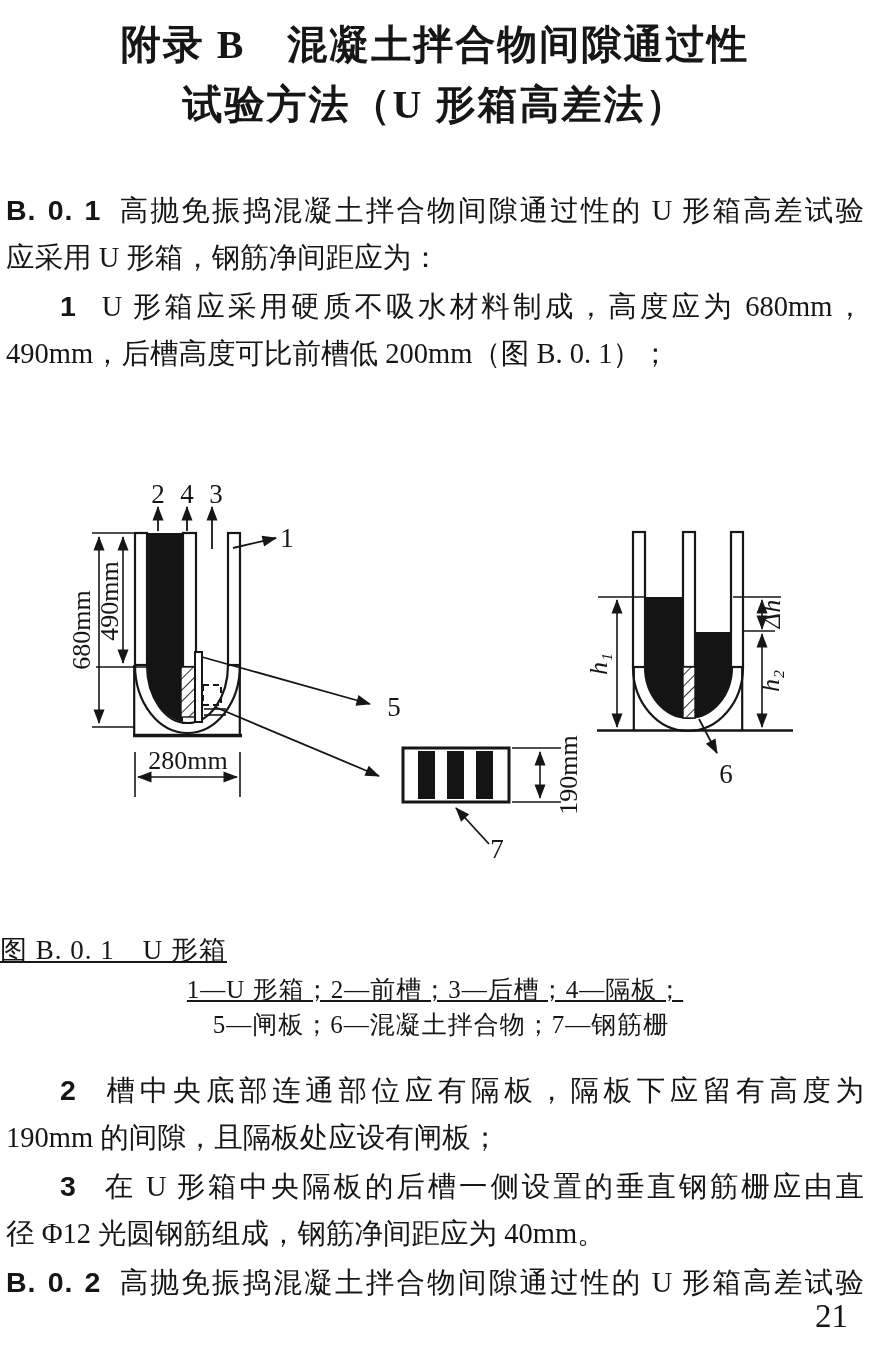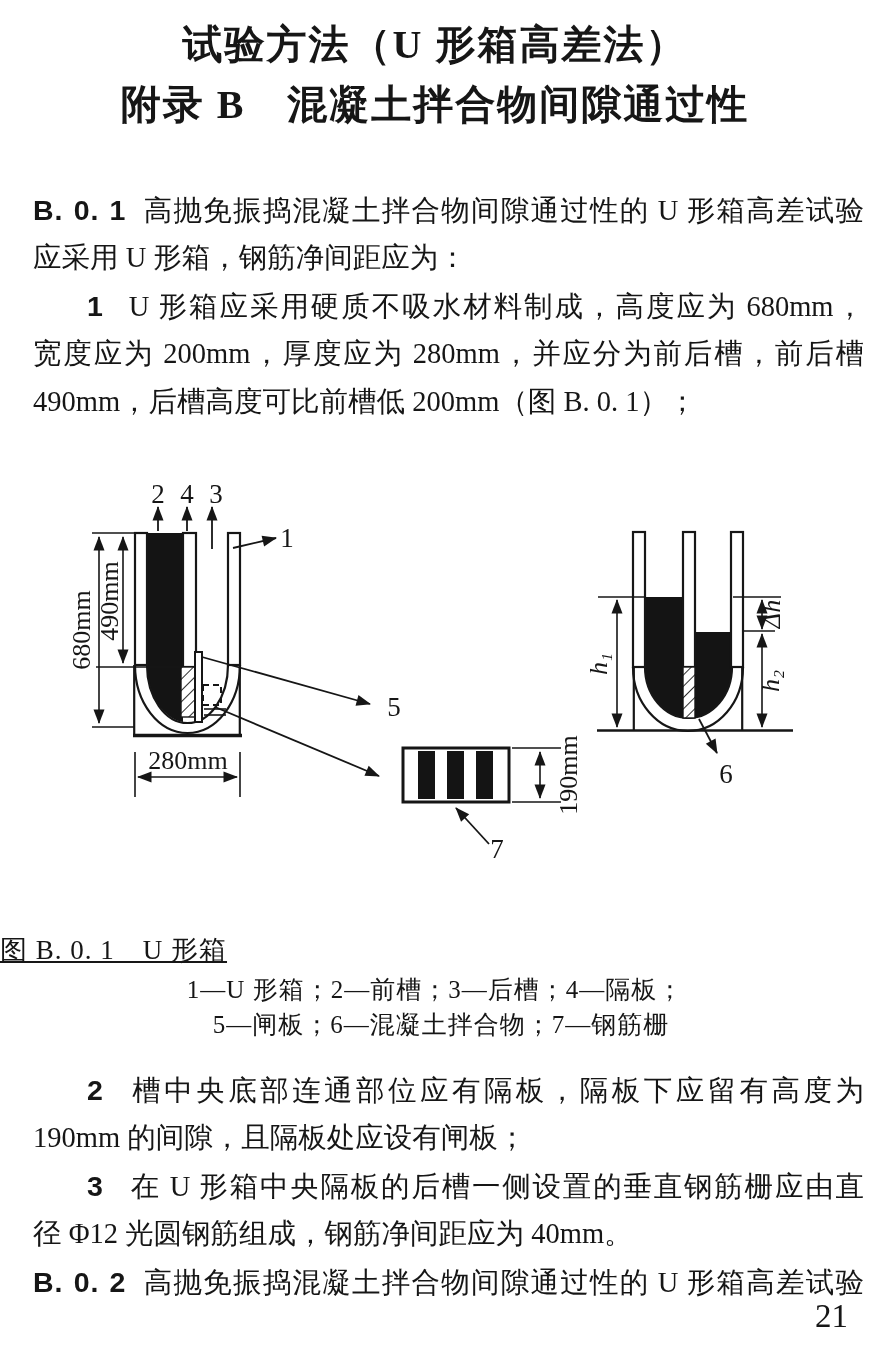"试验方法（U 形箱高差法）" div.title-line { order: before "附录 B 混凝土拌合物间隙通过性" -> after "附录 B 混凝土拌合物间隙通过性" }
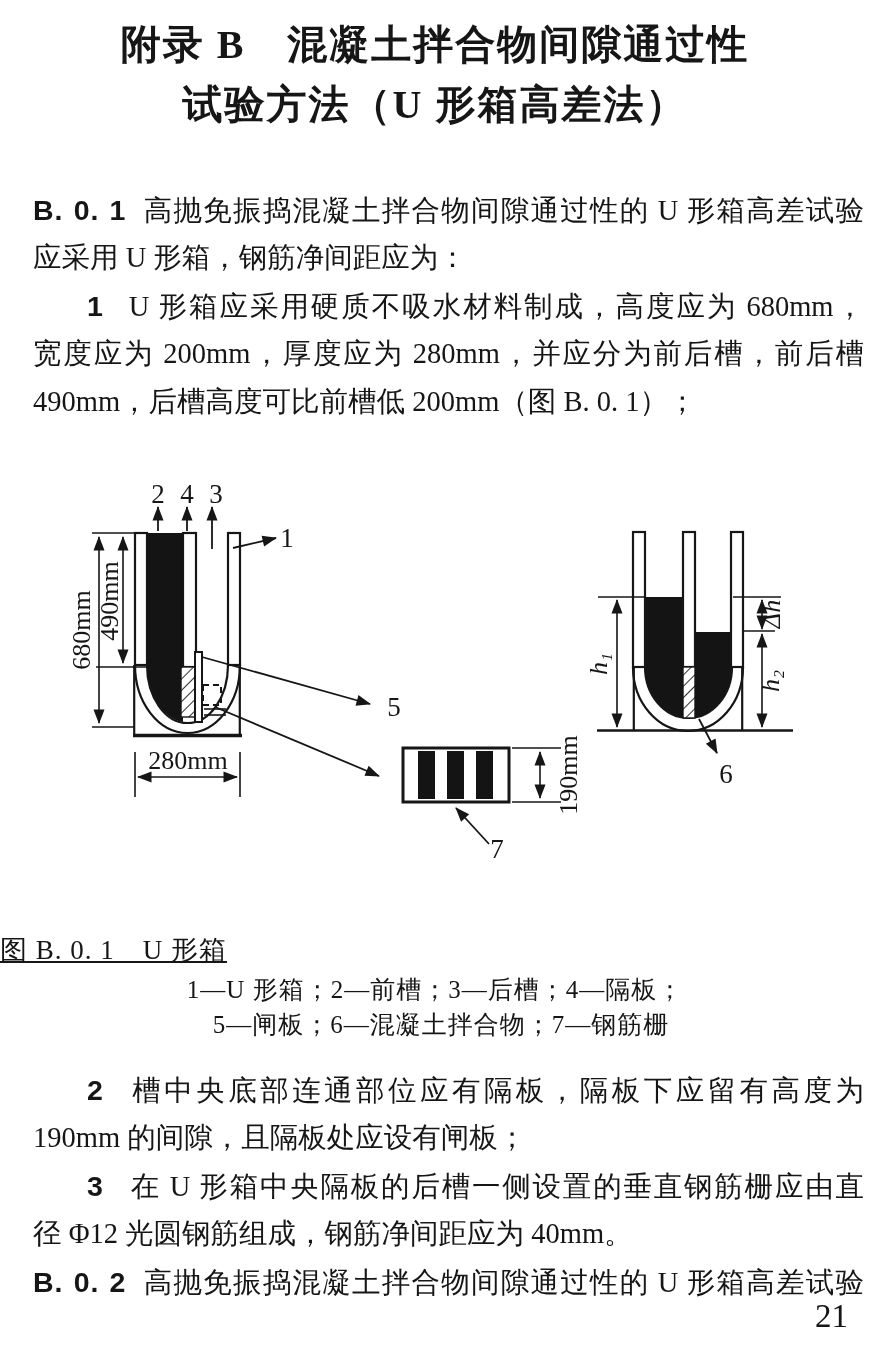"B. 0. 1 高抛免振捣混凝土拌合物间隙通过性的 U" .bline { margin-left: 27px -> none }
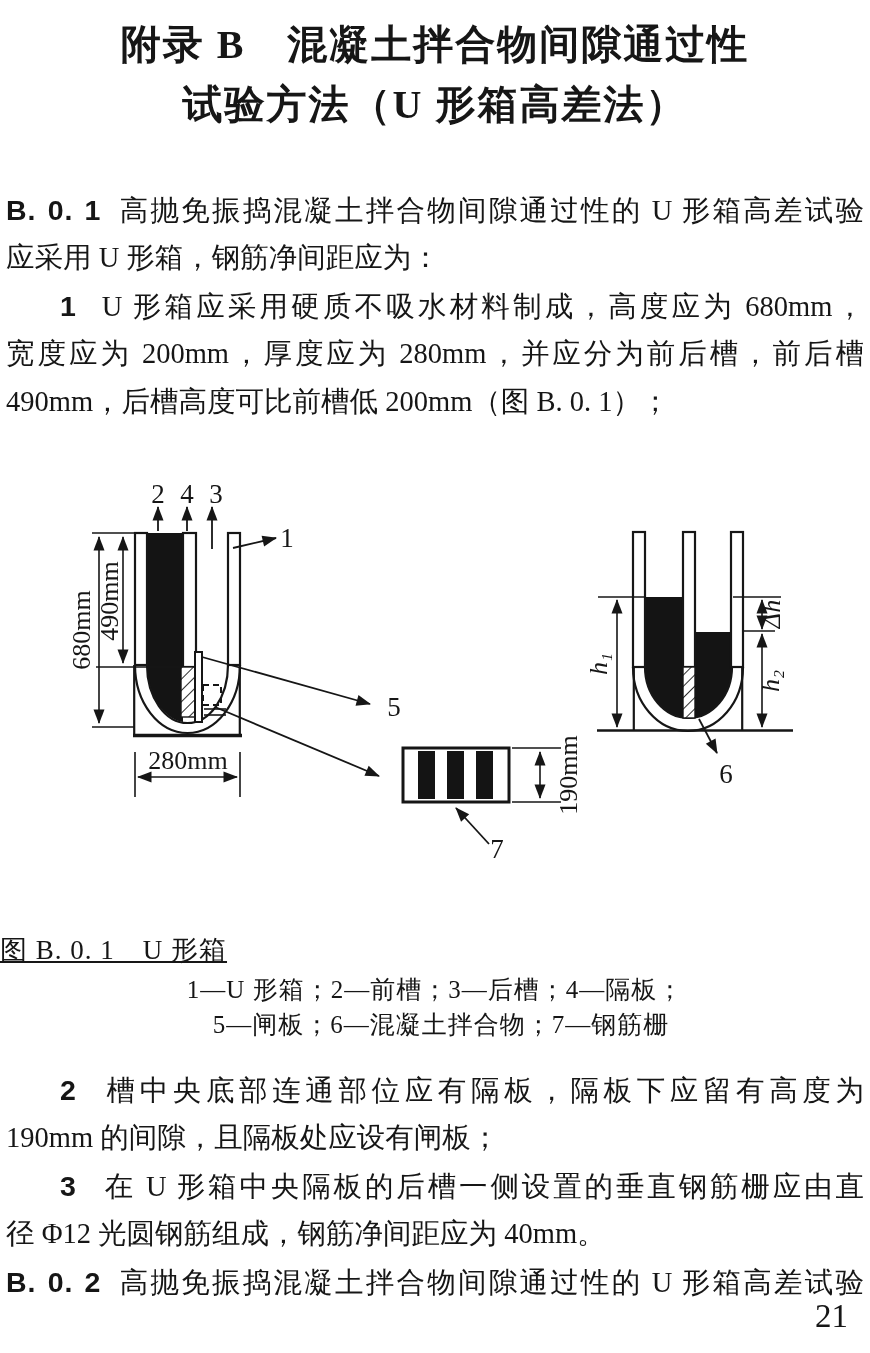"宽度应为 200mm，厚度应为 280mm，并应分为前后槽，前后槽" div.bline { html: <div>宽度应为 200mm，厚度应为 280mm，并应分为前后槽，前后槽</div> -> none }
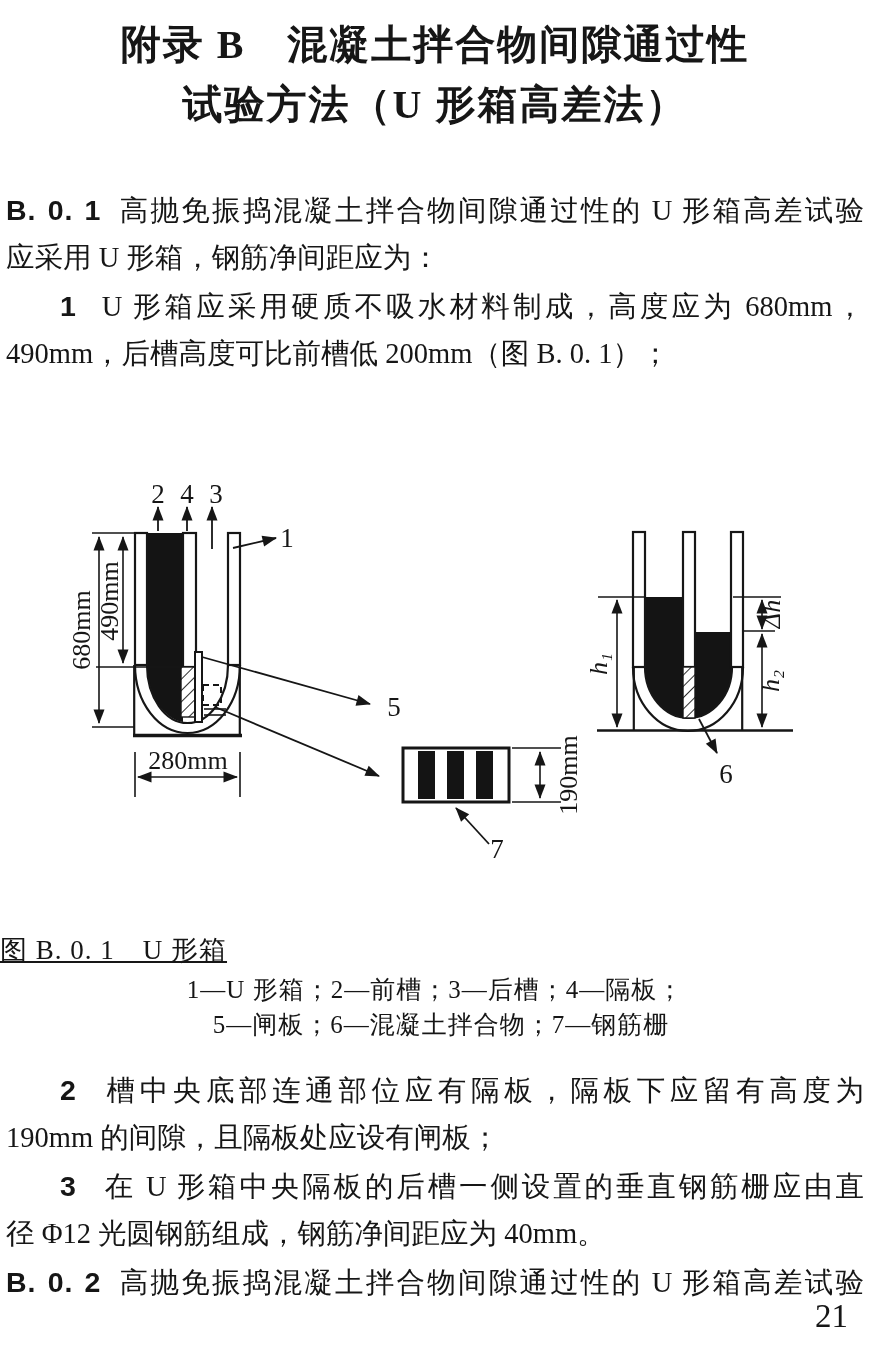"1—U 形箱；2—前槽；3—后槽；4—隔板；" .l1 { text-decoration: none -> underline }
